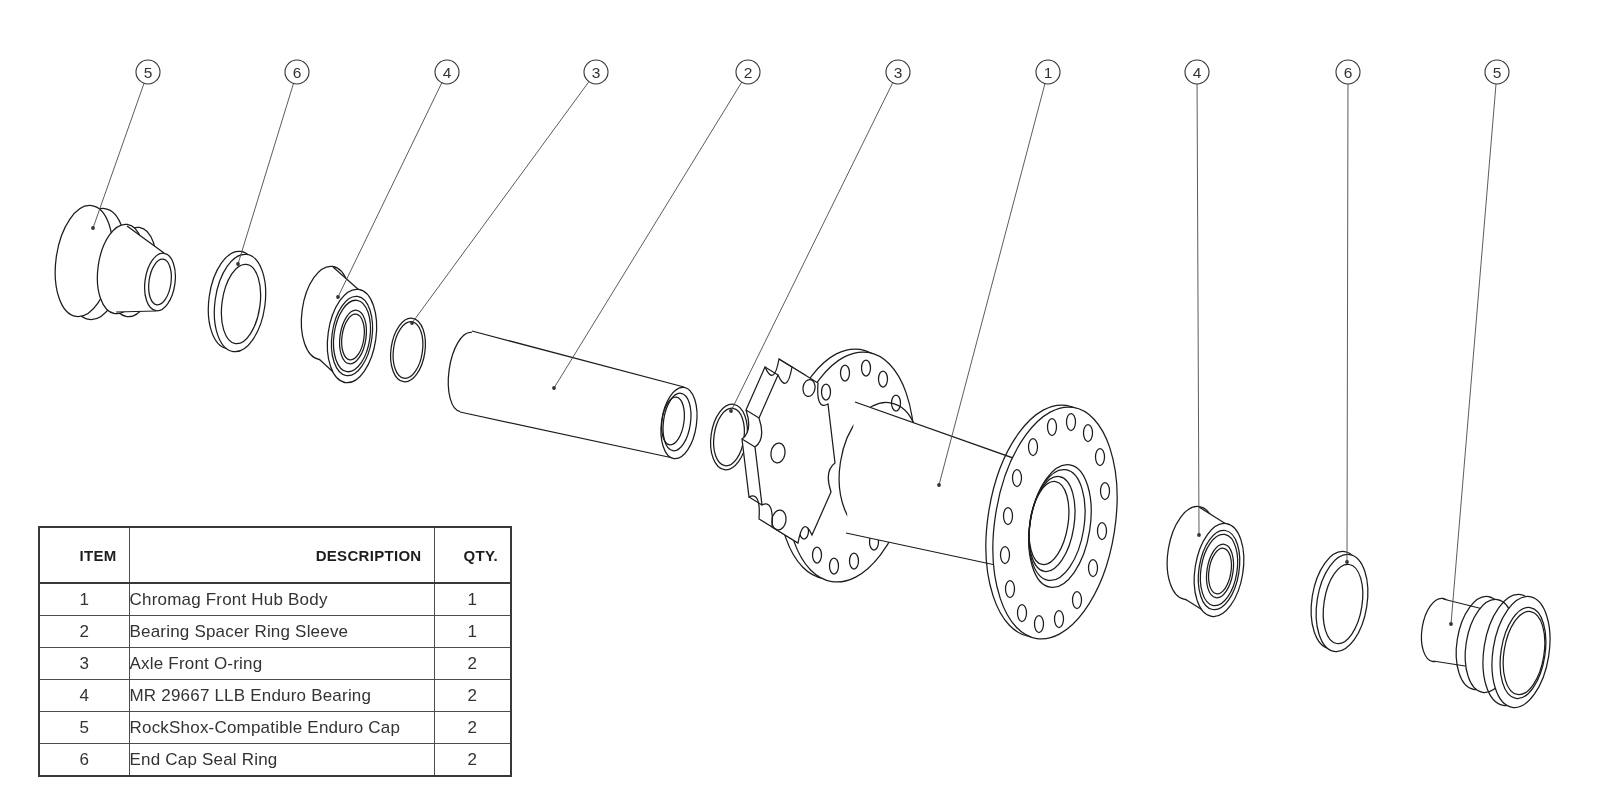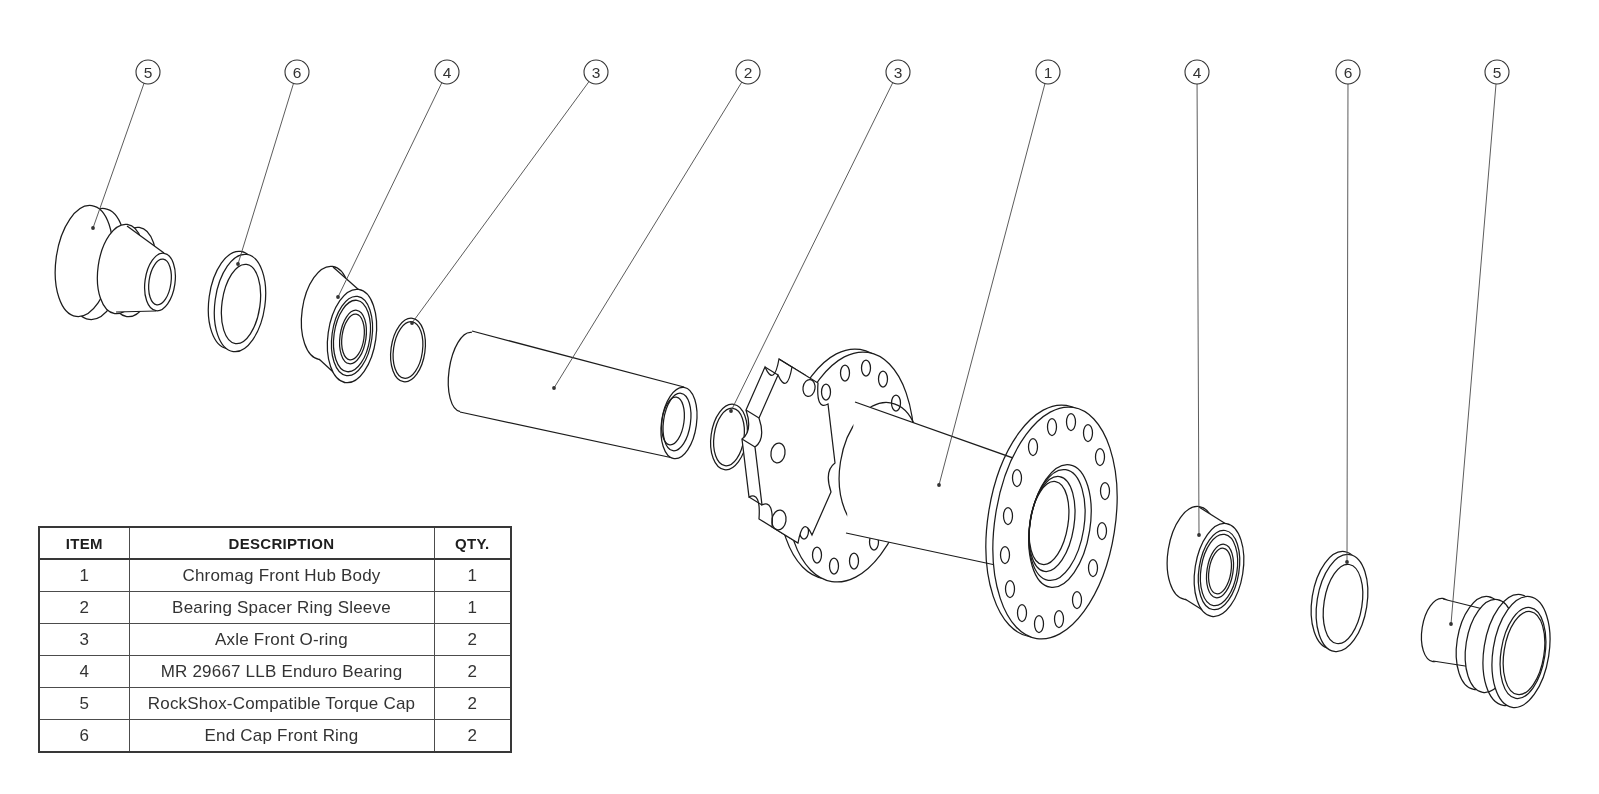"ITEM" table.bom th { padding: 0 -> 12px; text-align: center -> right }
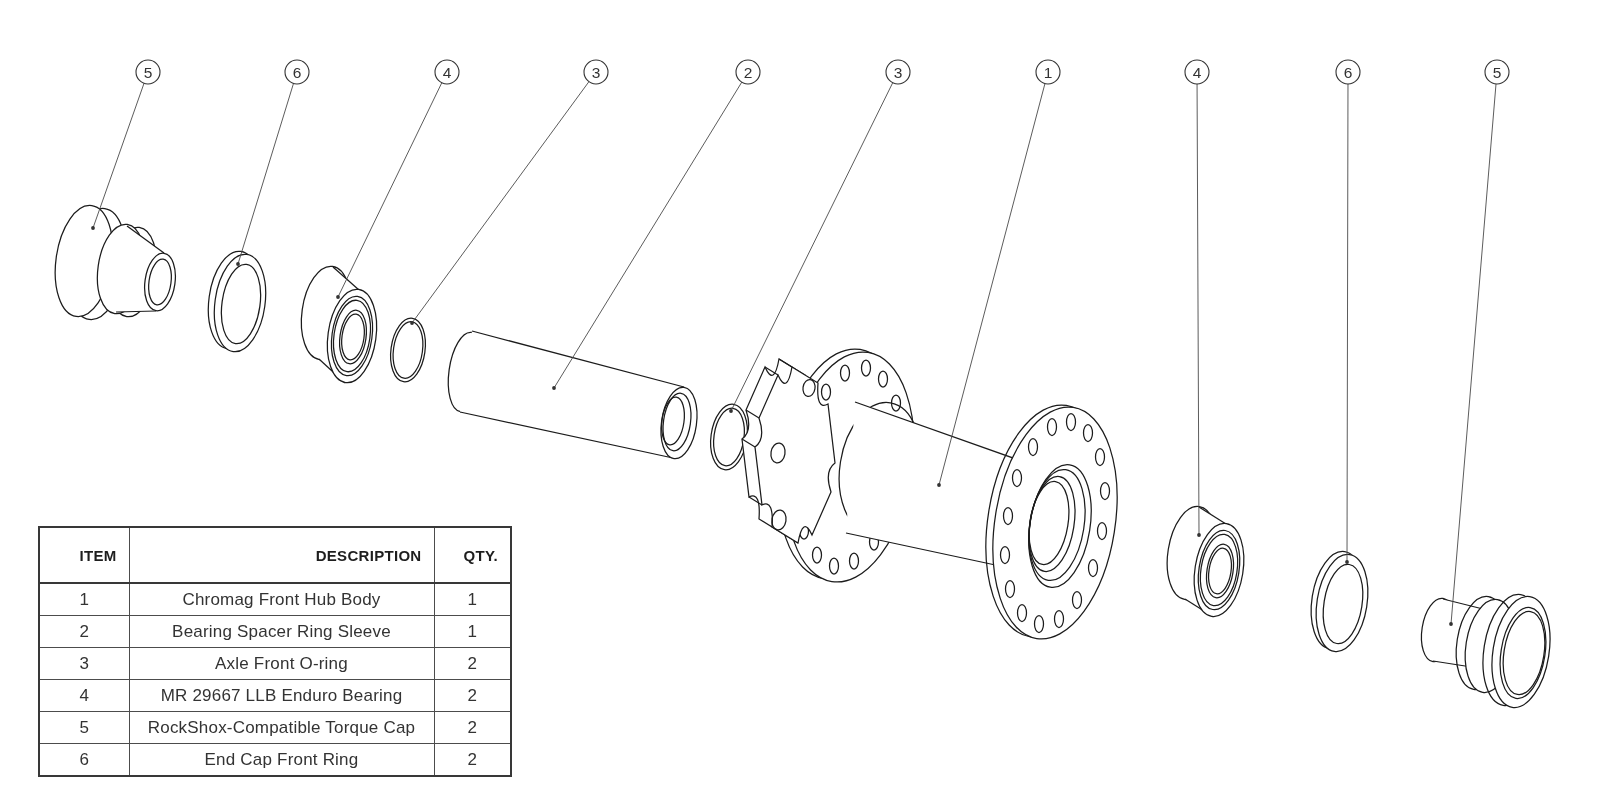"Chromag Front Hub Body" td.d { text-align: center -> left }
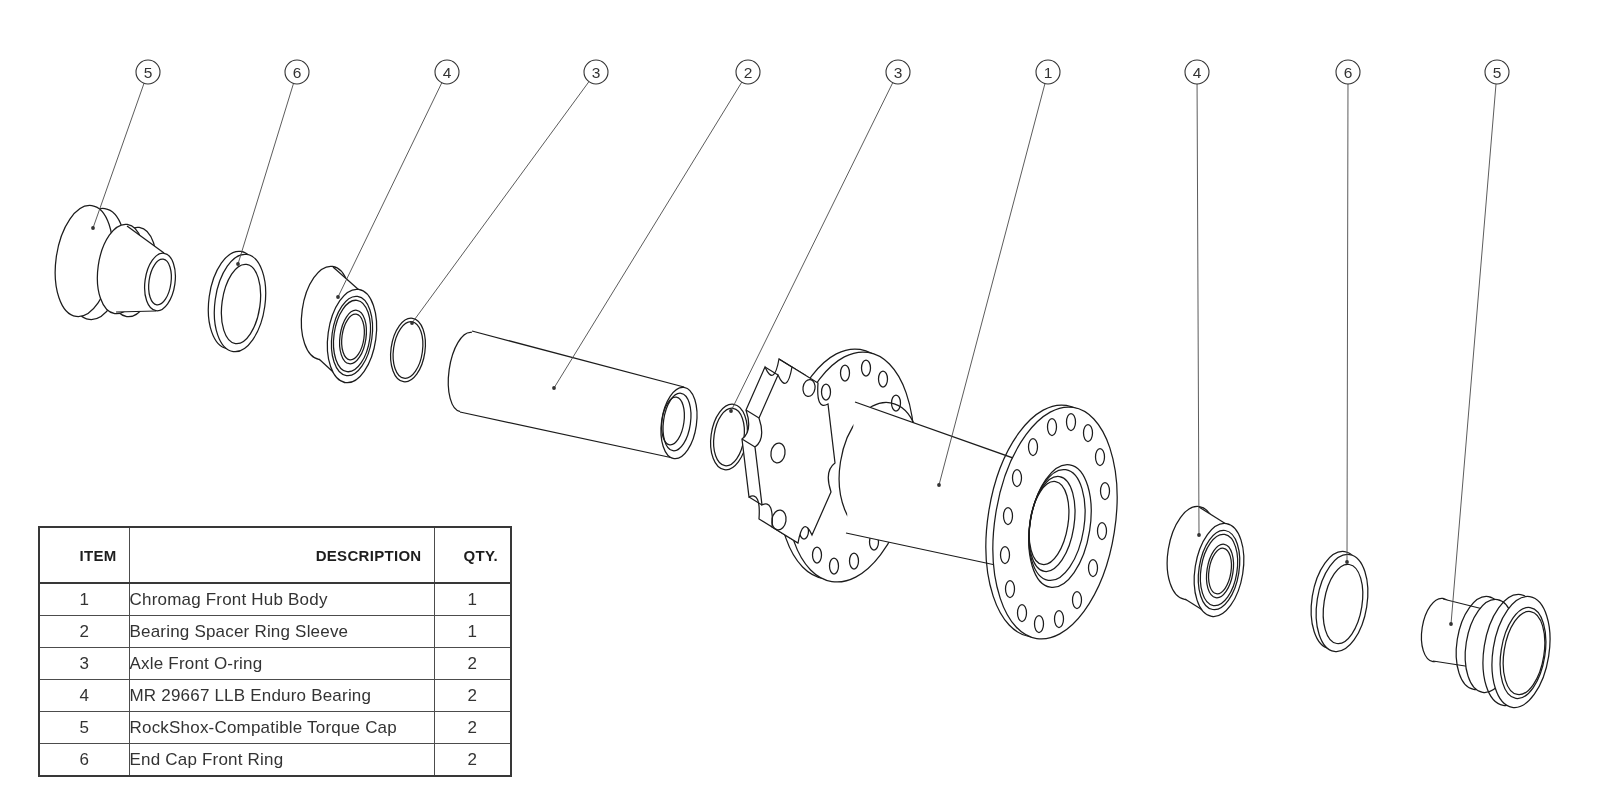"RockShox-Compatible Torque Cap" td.d { text: Torque -> Enduro }
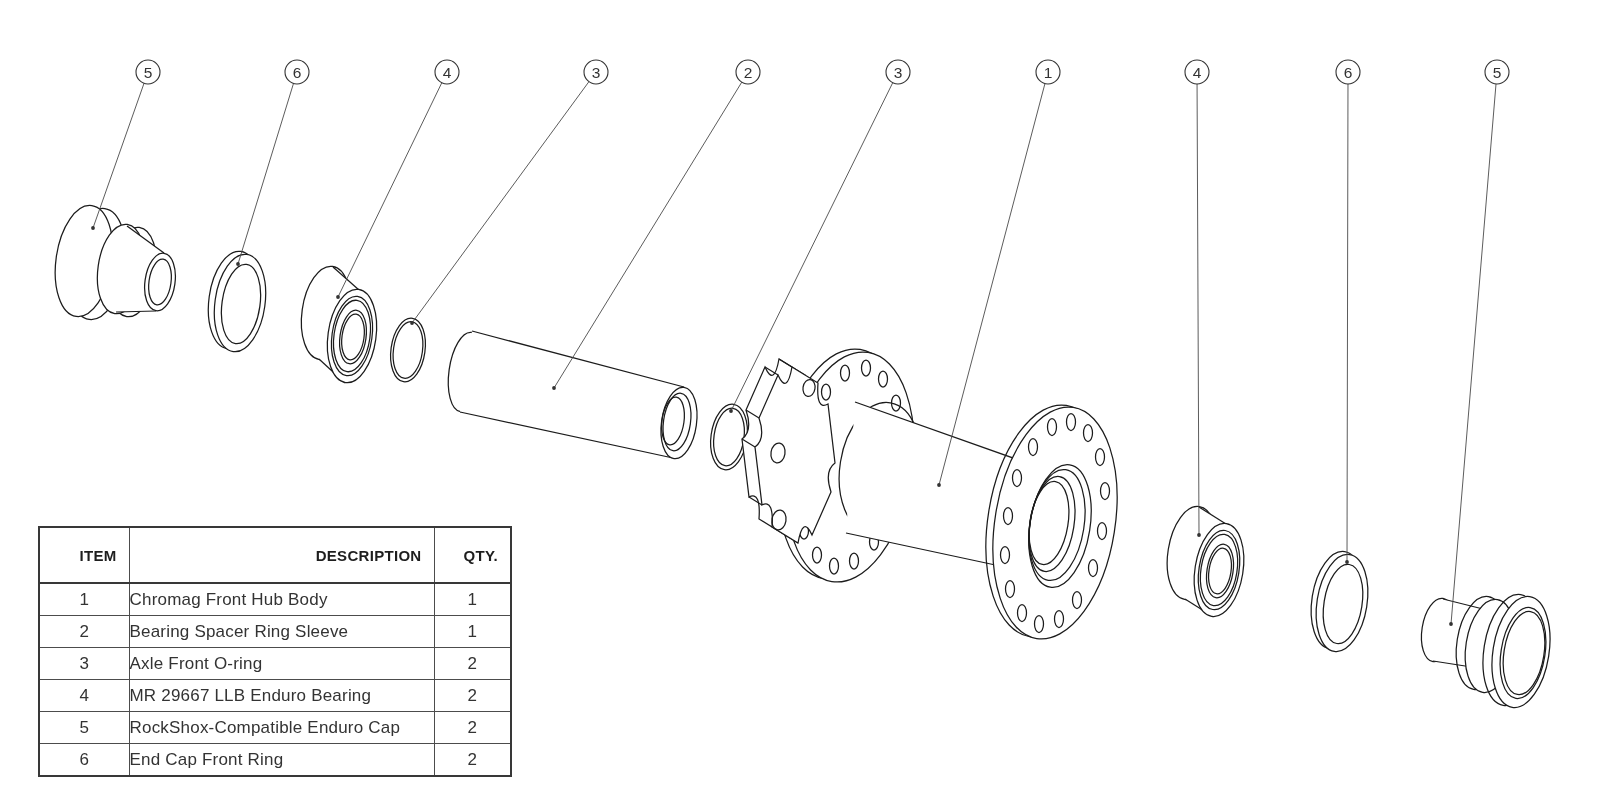"End Cap Front Ring" td.d { text: Front -> Seal }
